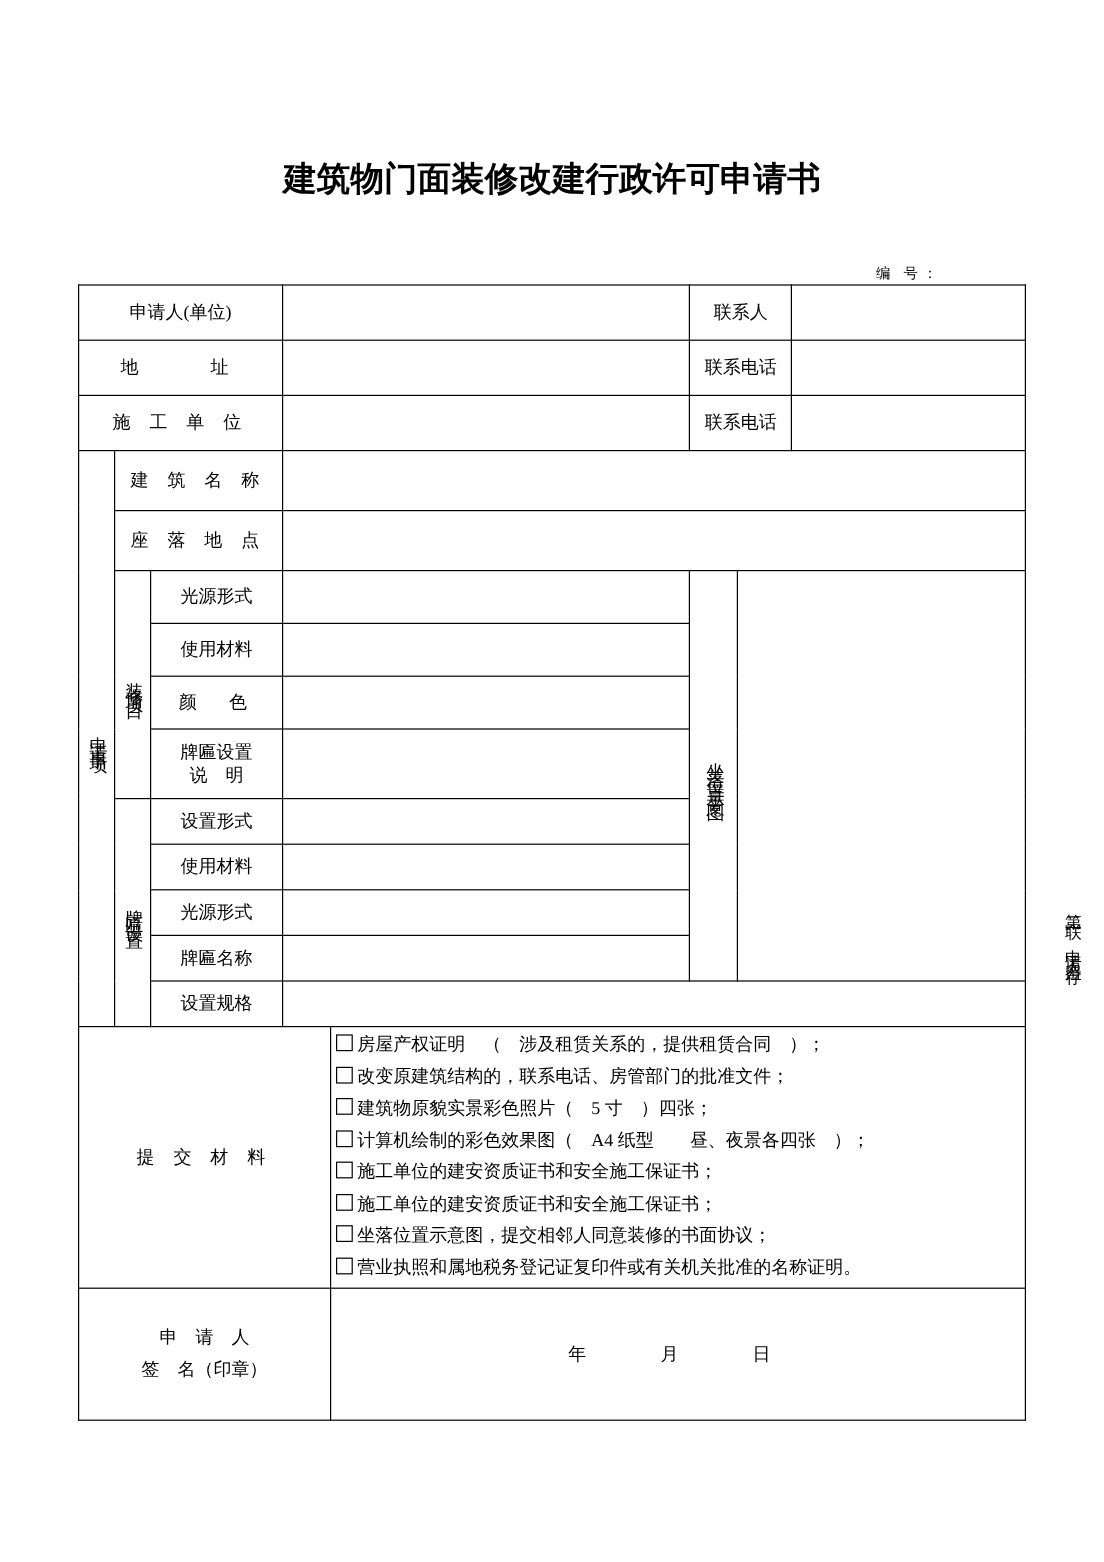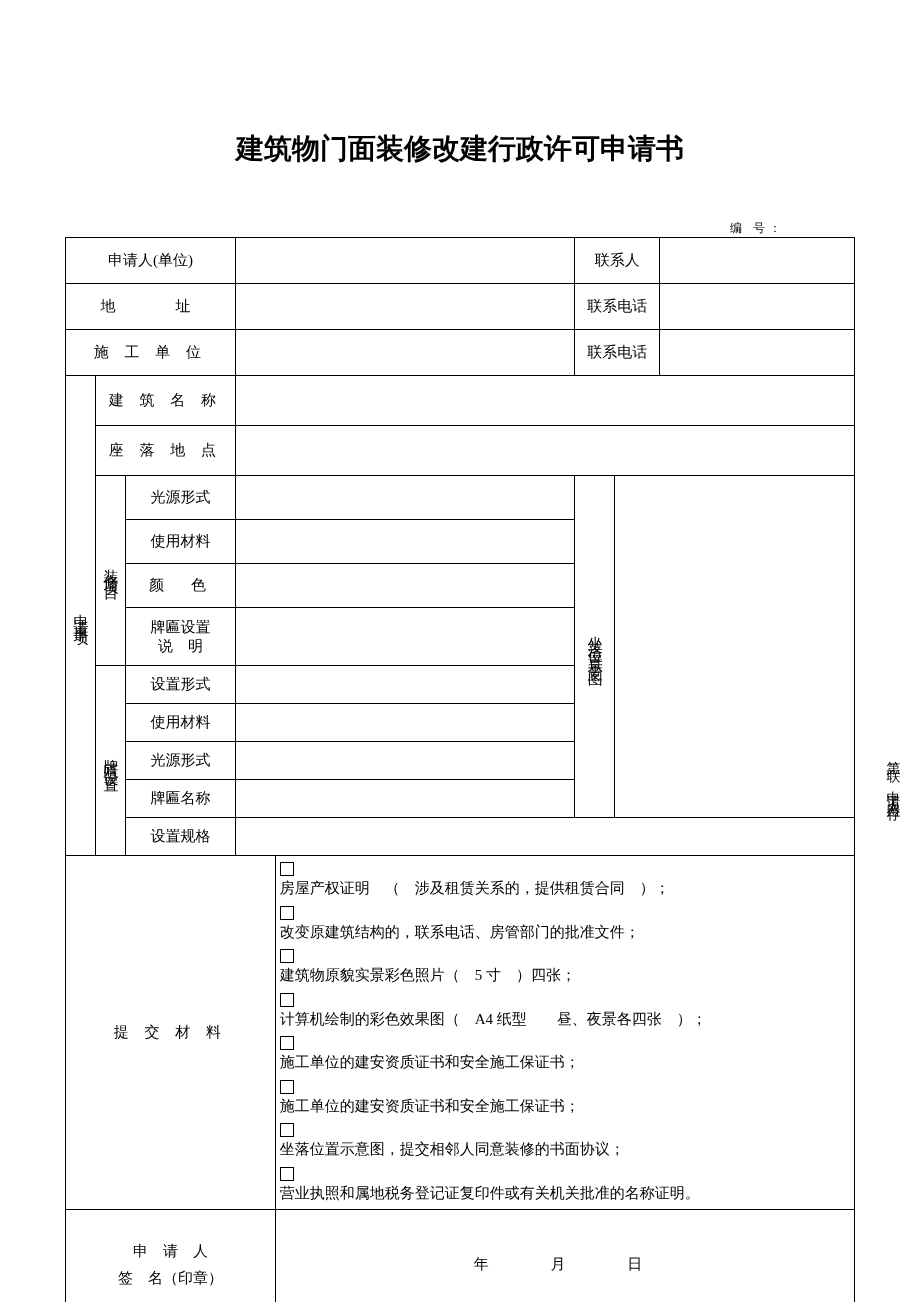"房屋产权证明 （ 涉及租赁关系的，提供租赁合同 ）；" .materials .row { flex-direction: column -> none }
